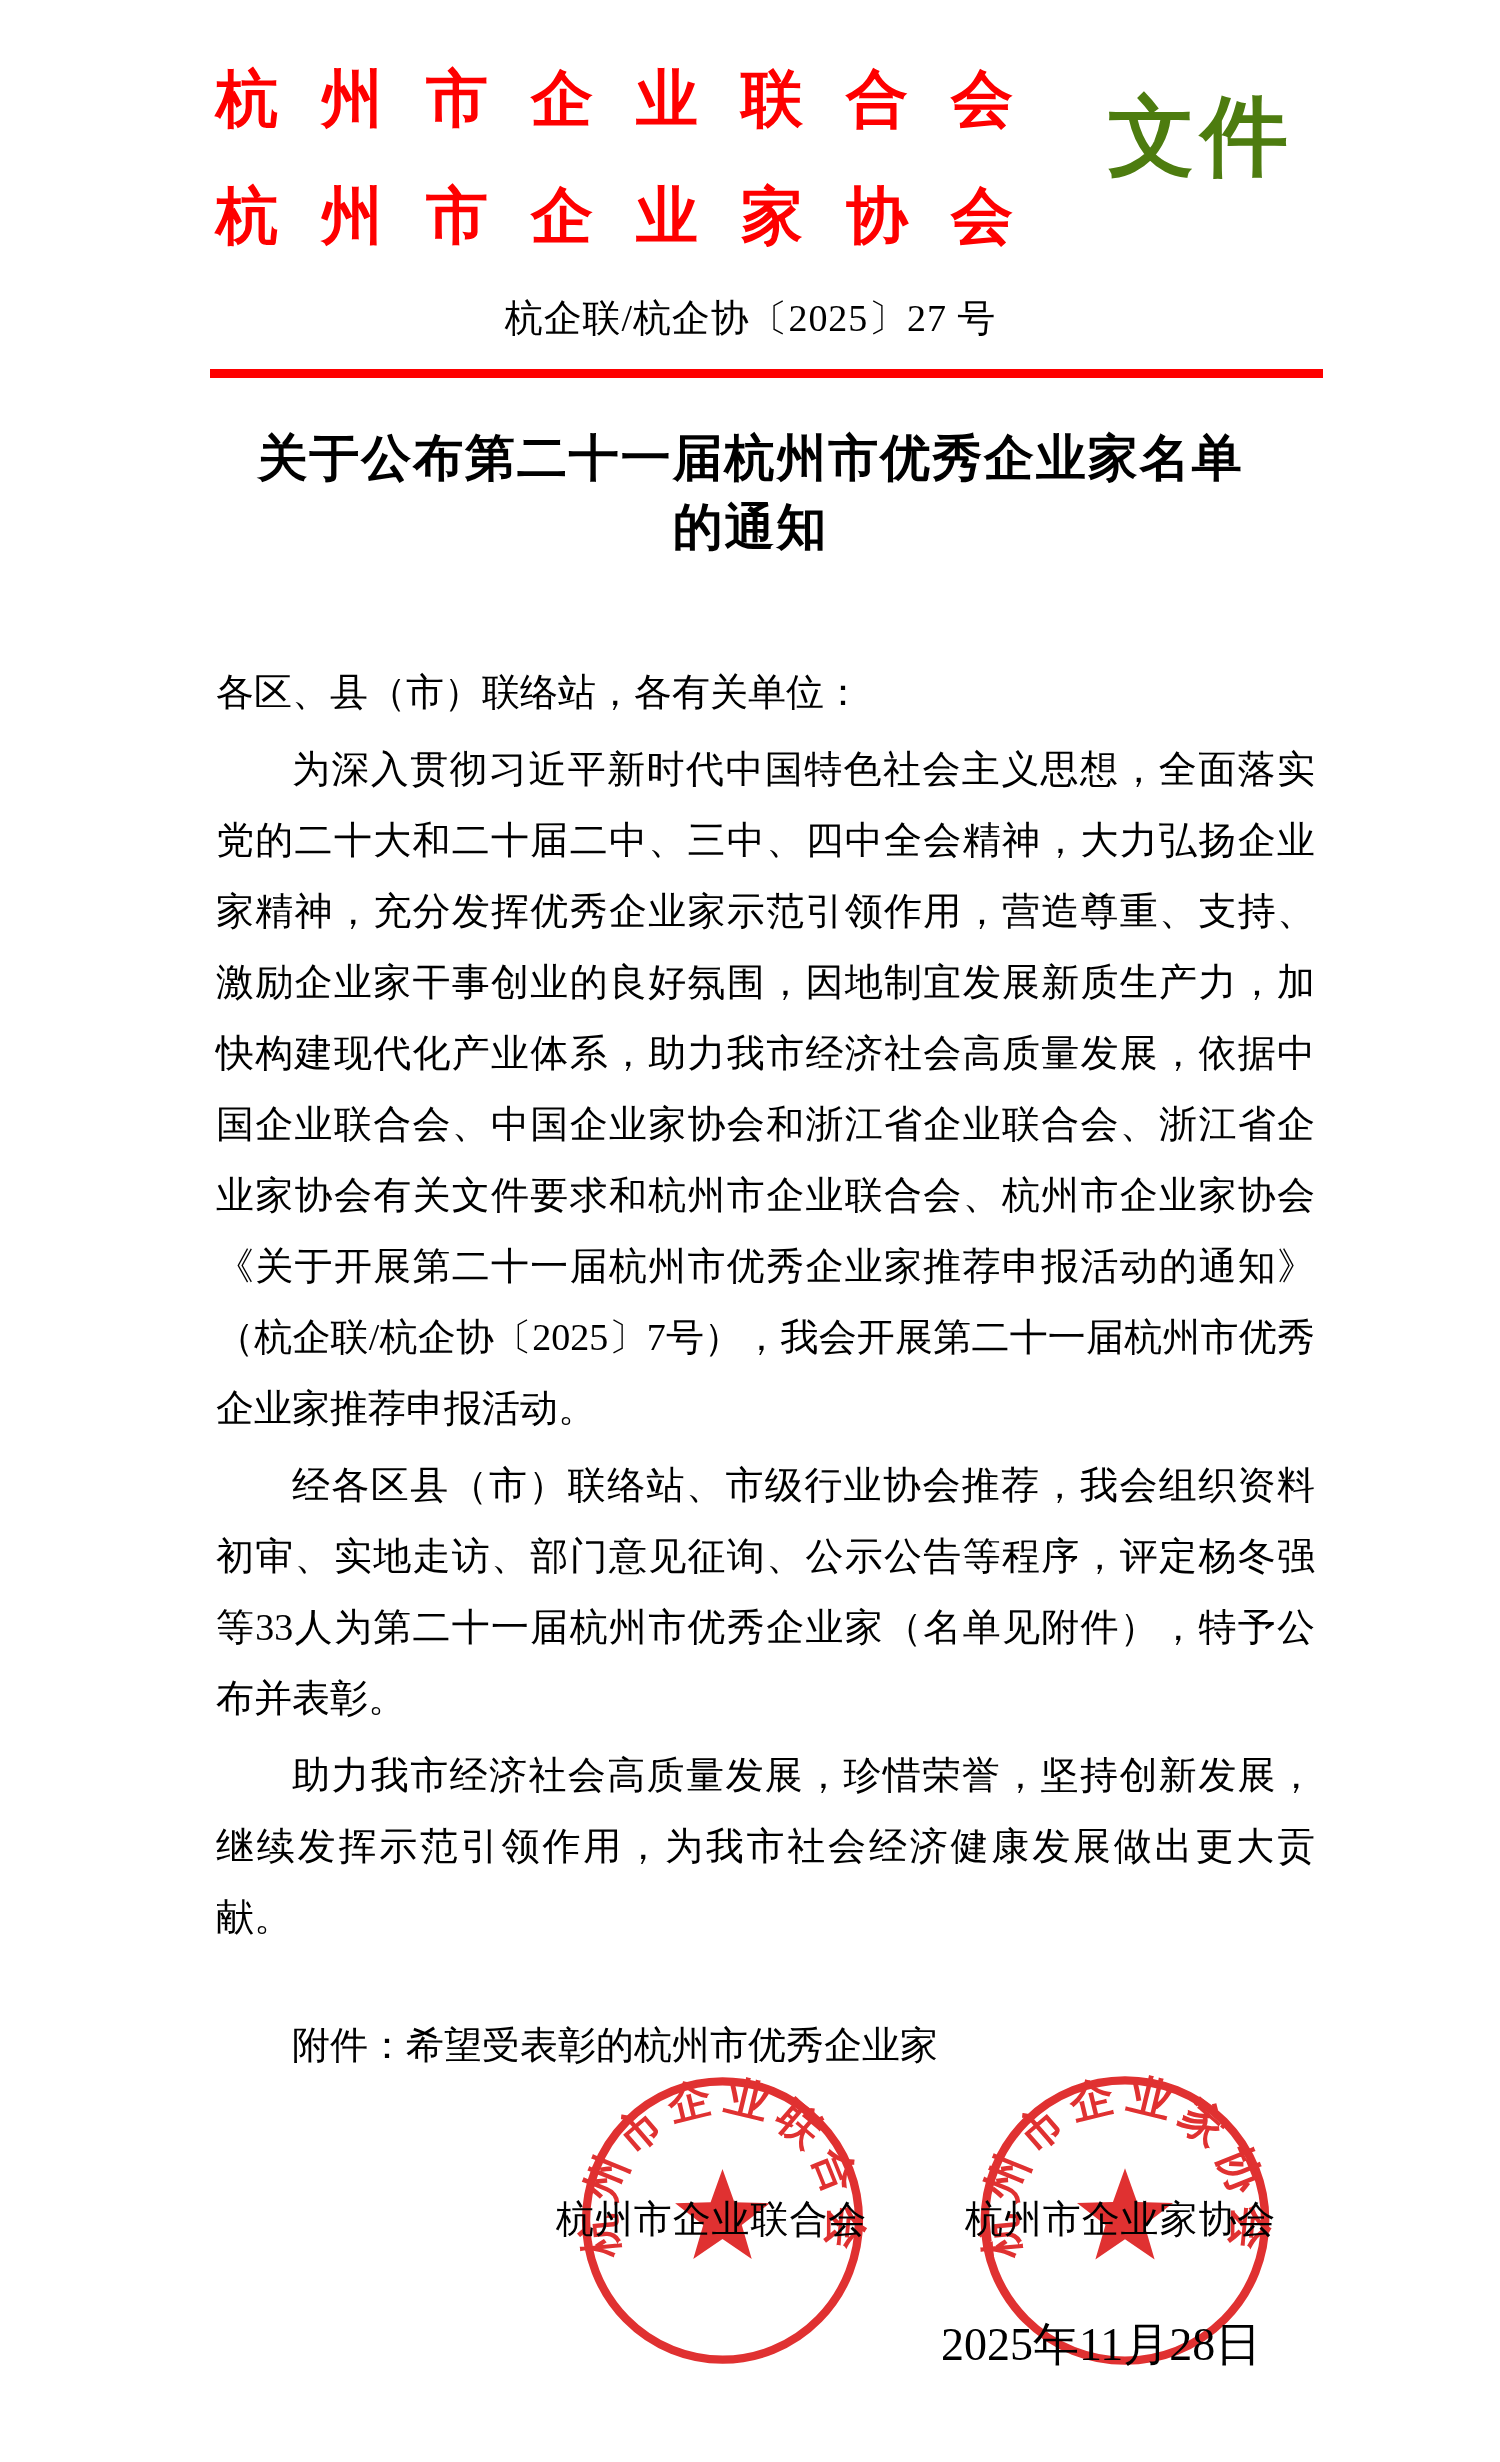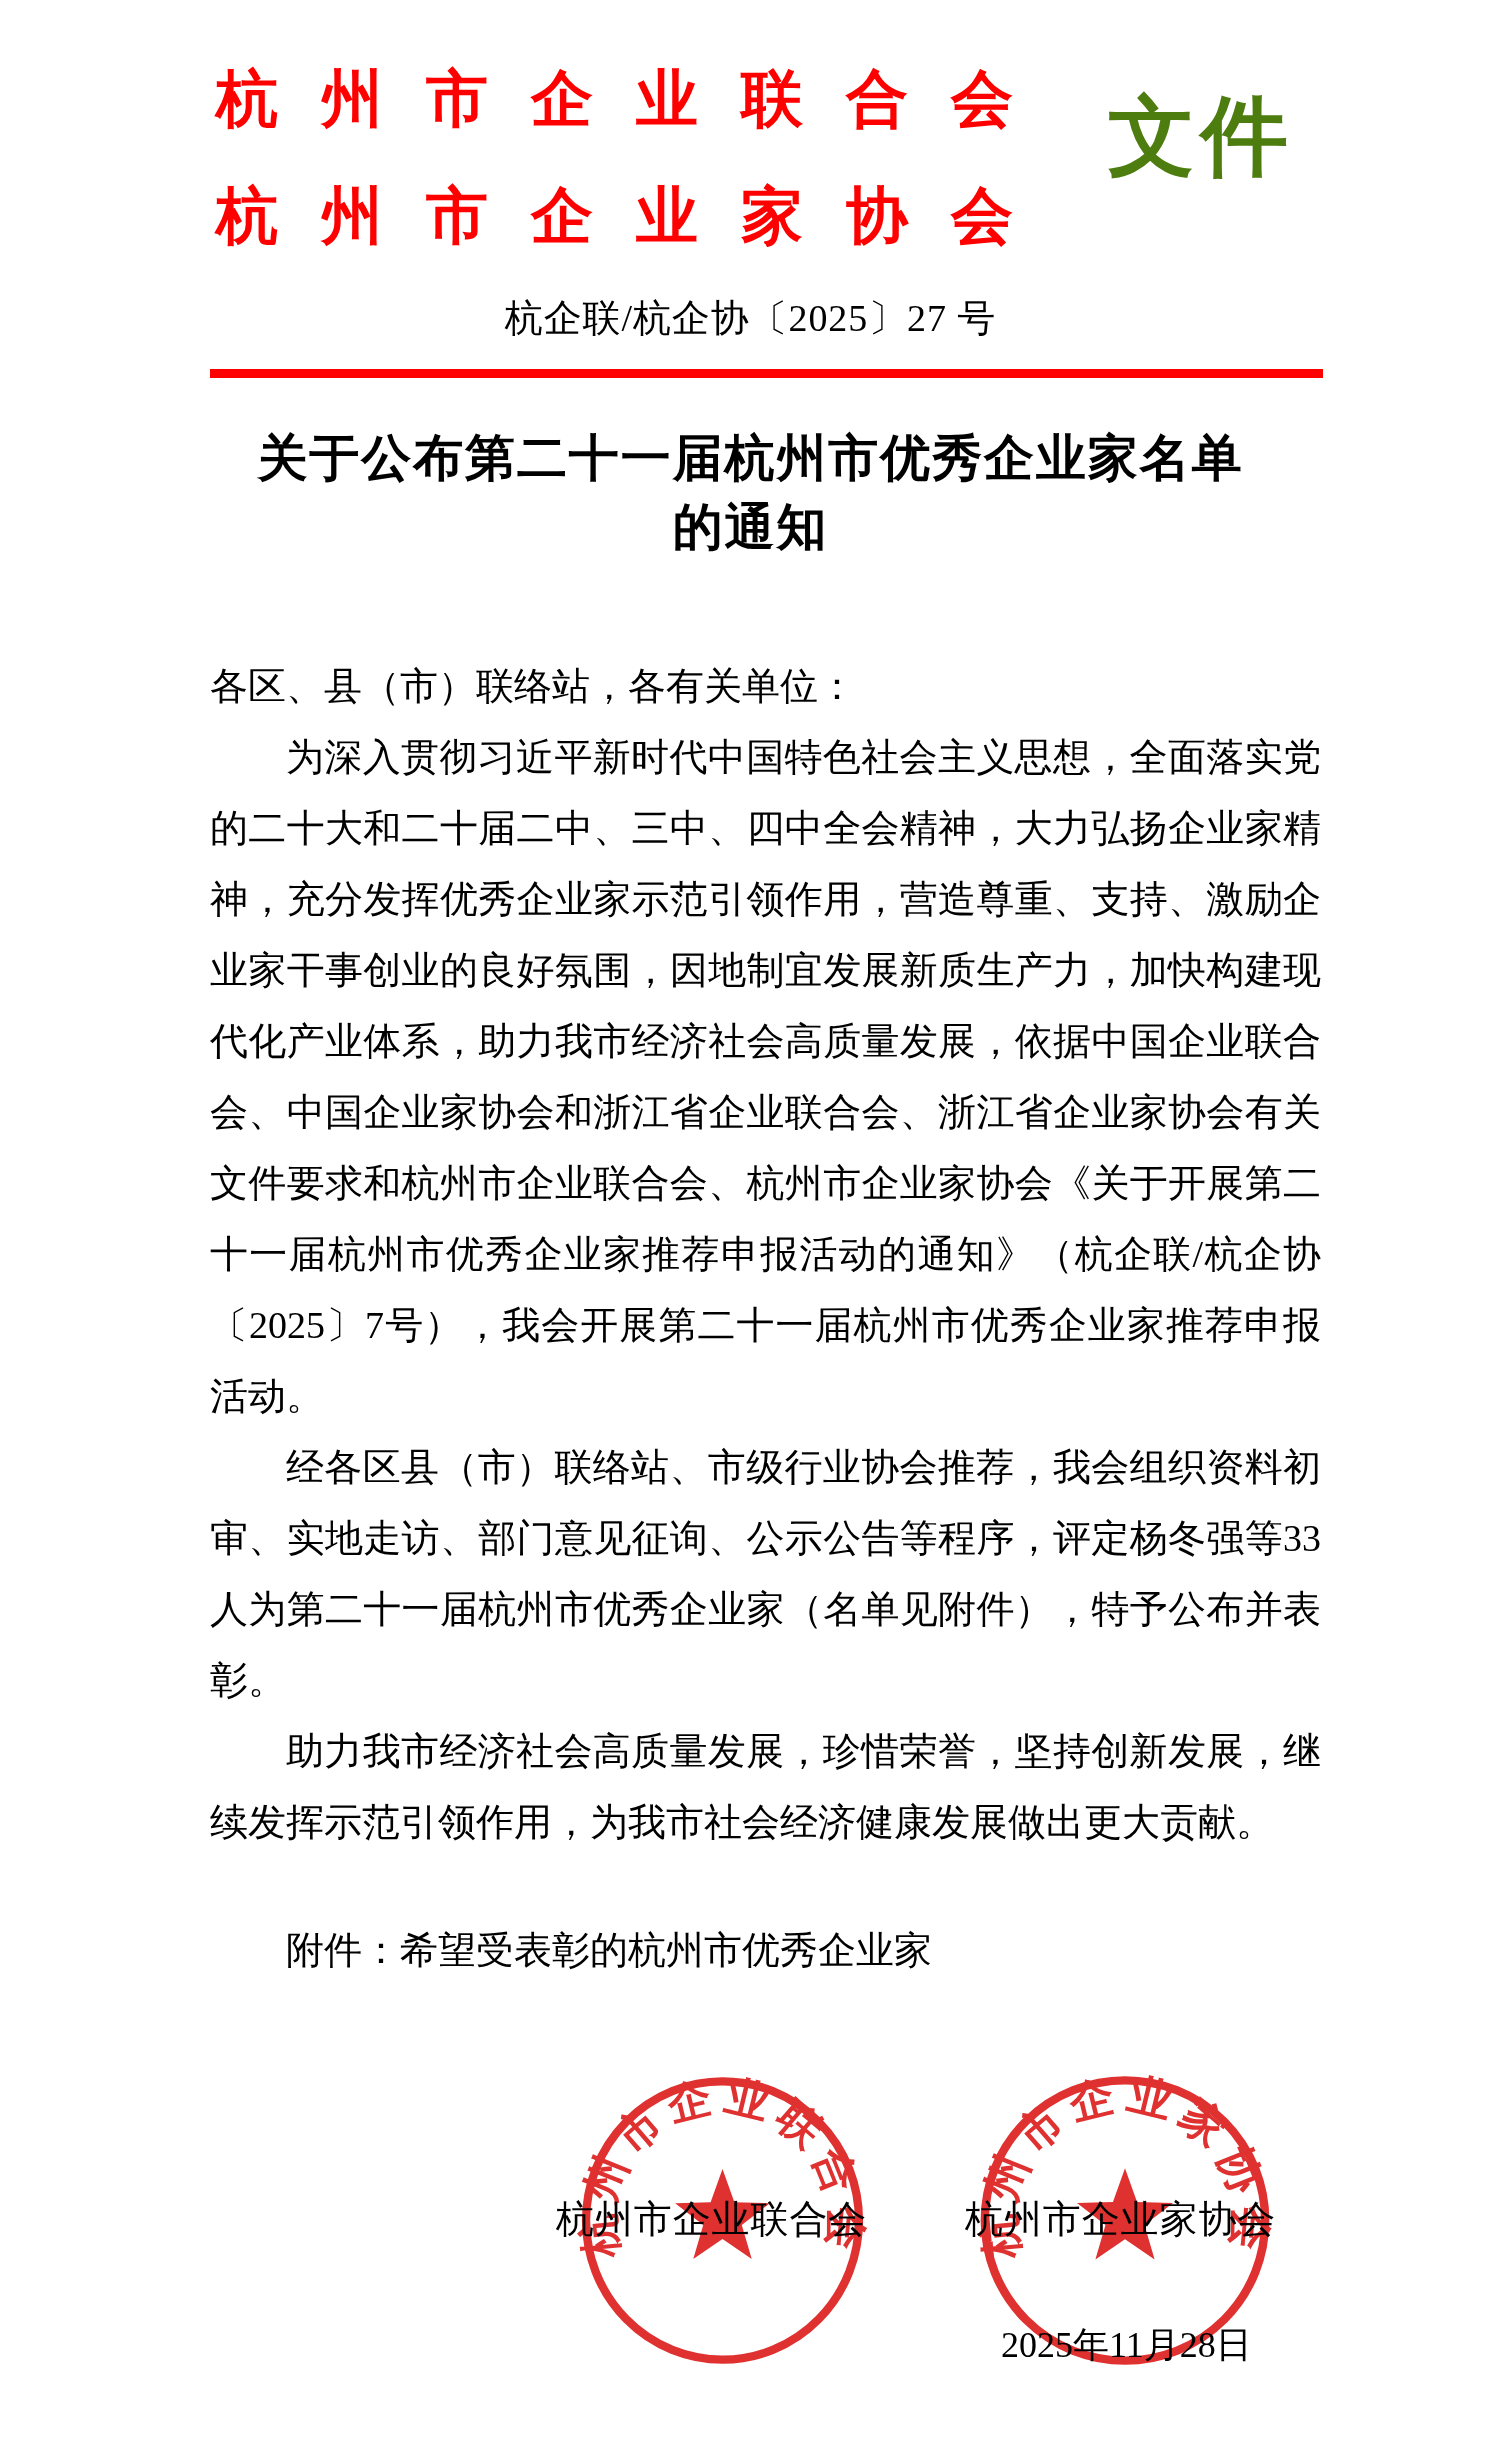"各区、县（市）联络站，各有关单位：" .doc-body p { margin: 0 -> 6px }
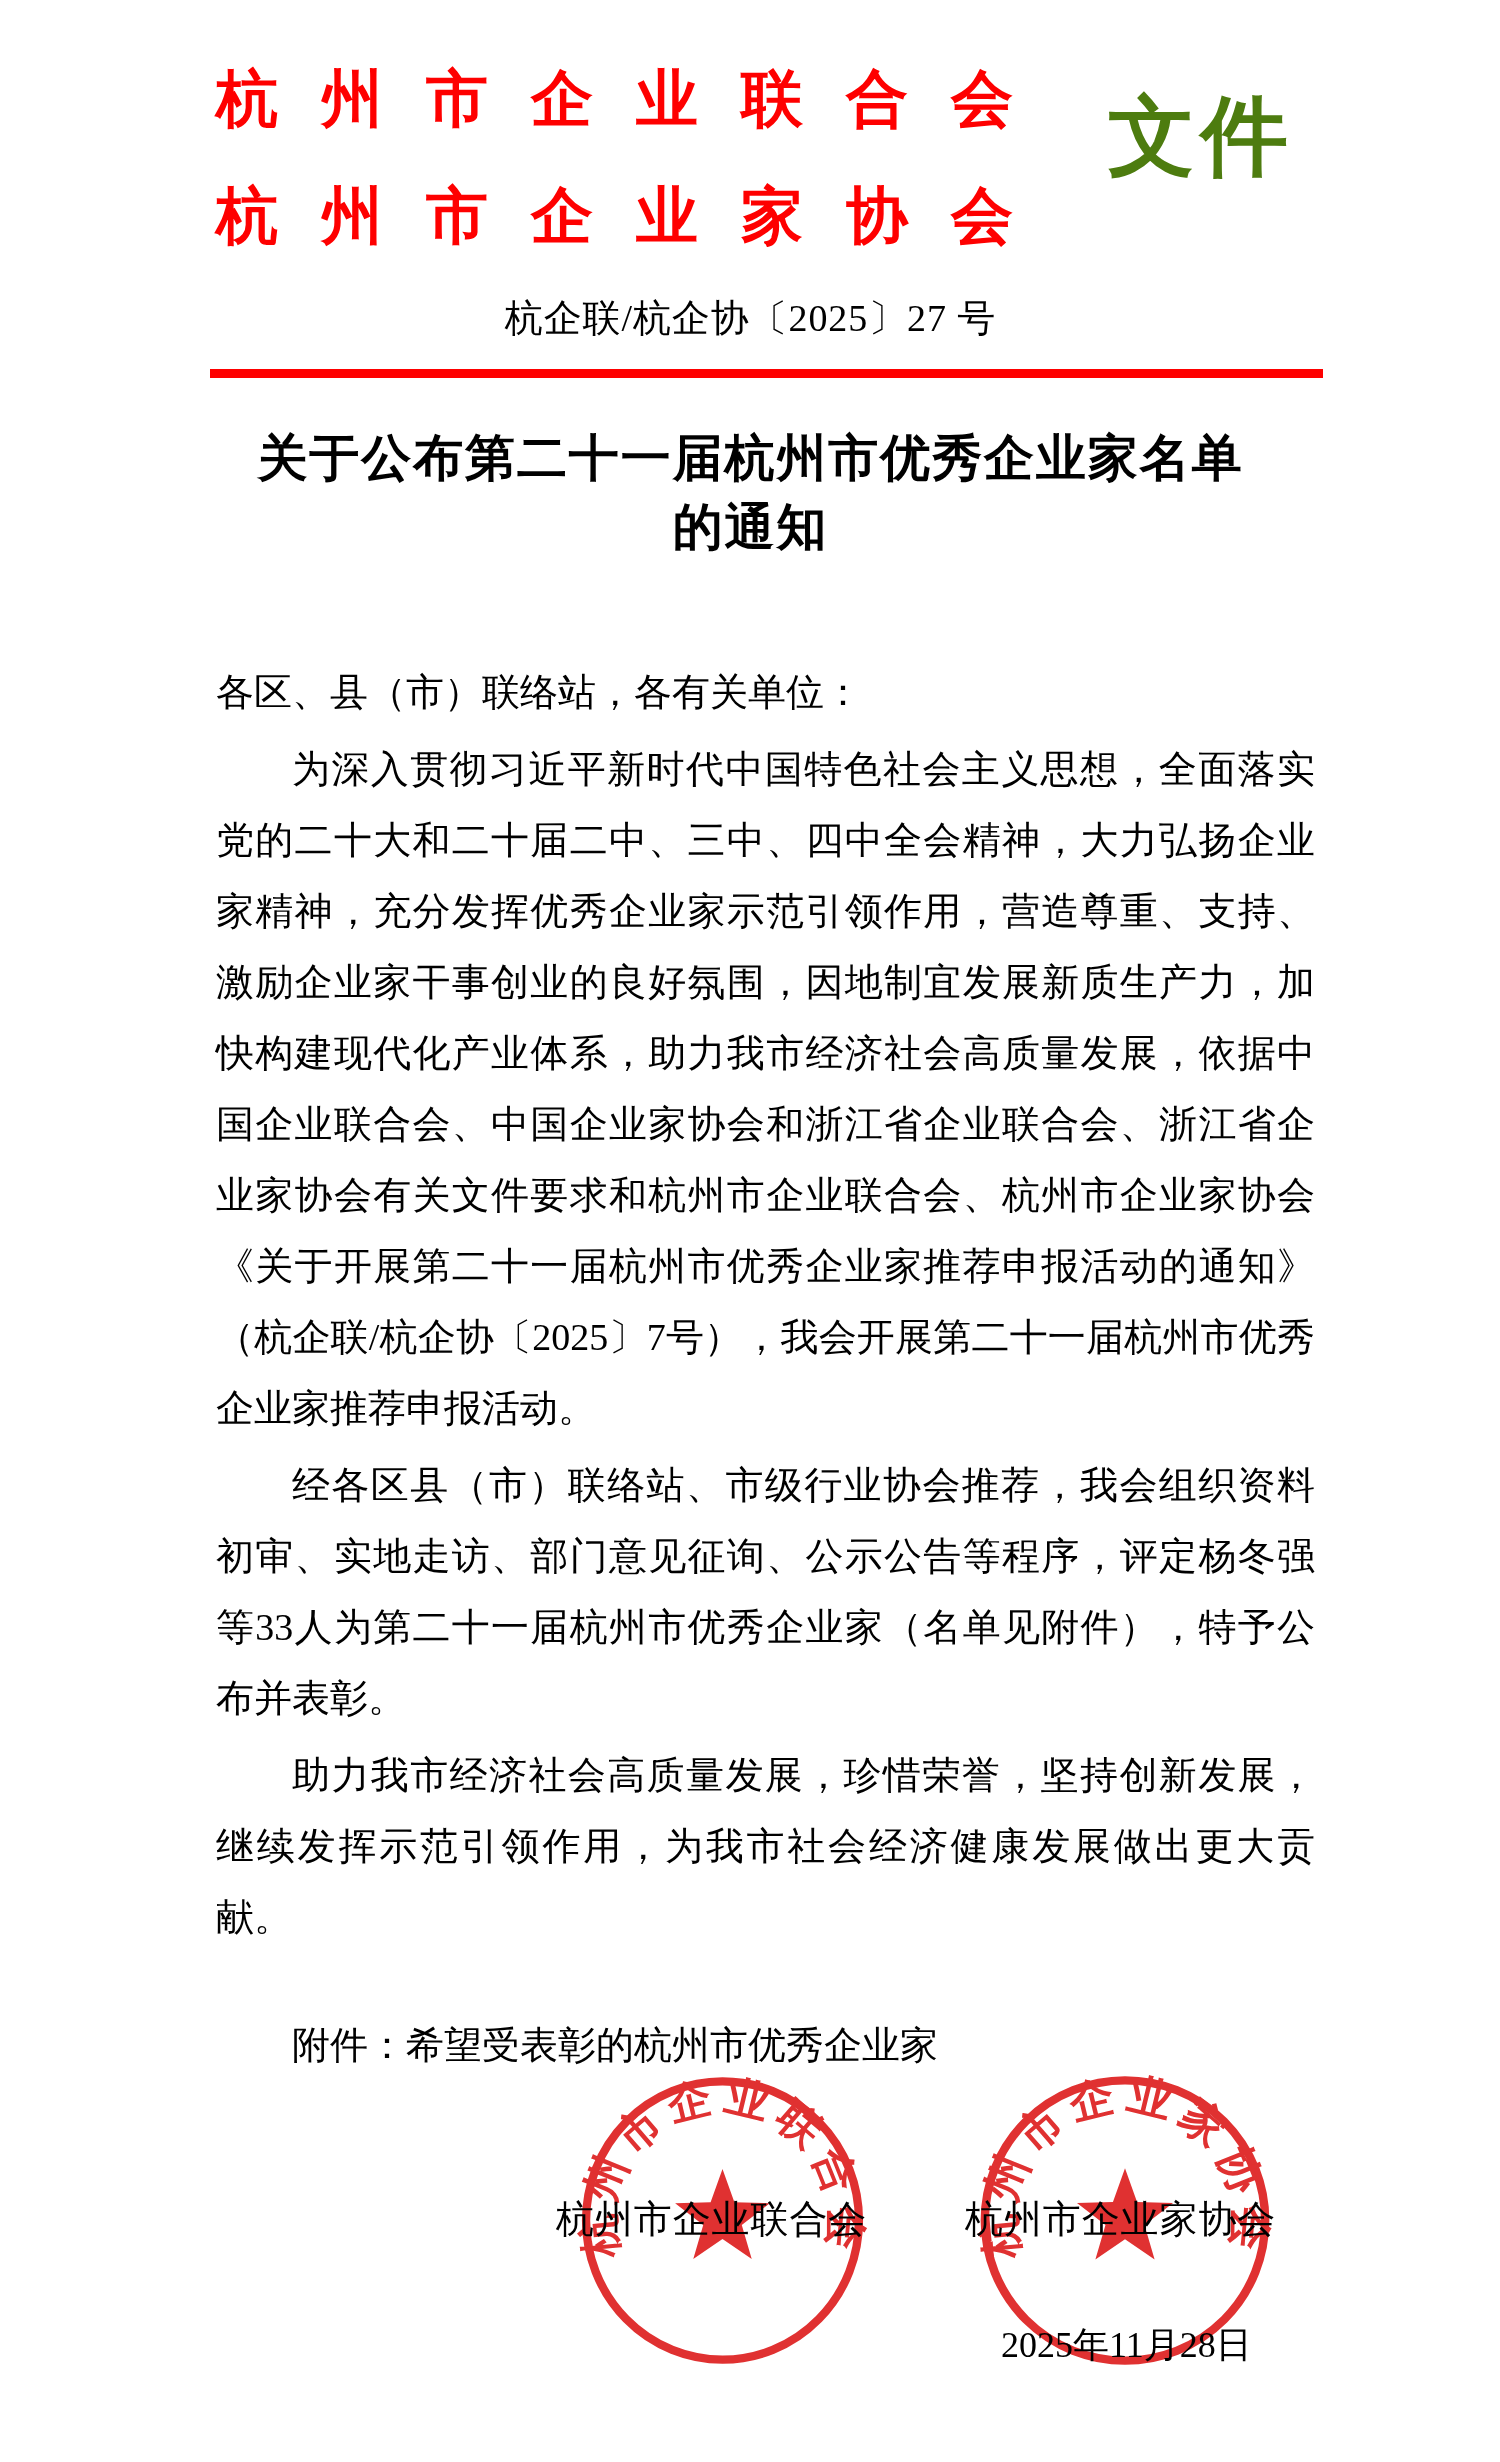"2025年11月28日" .sig-date { font-size: 36px -> 46px; left: 1001px -> 941px }
